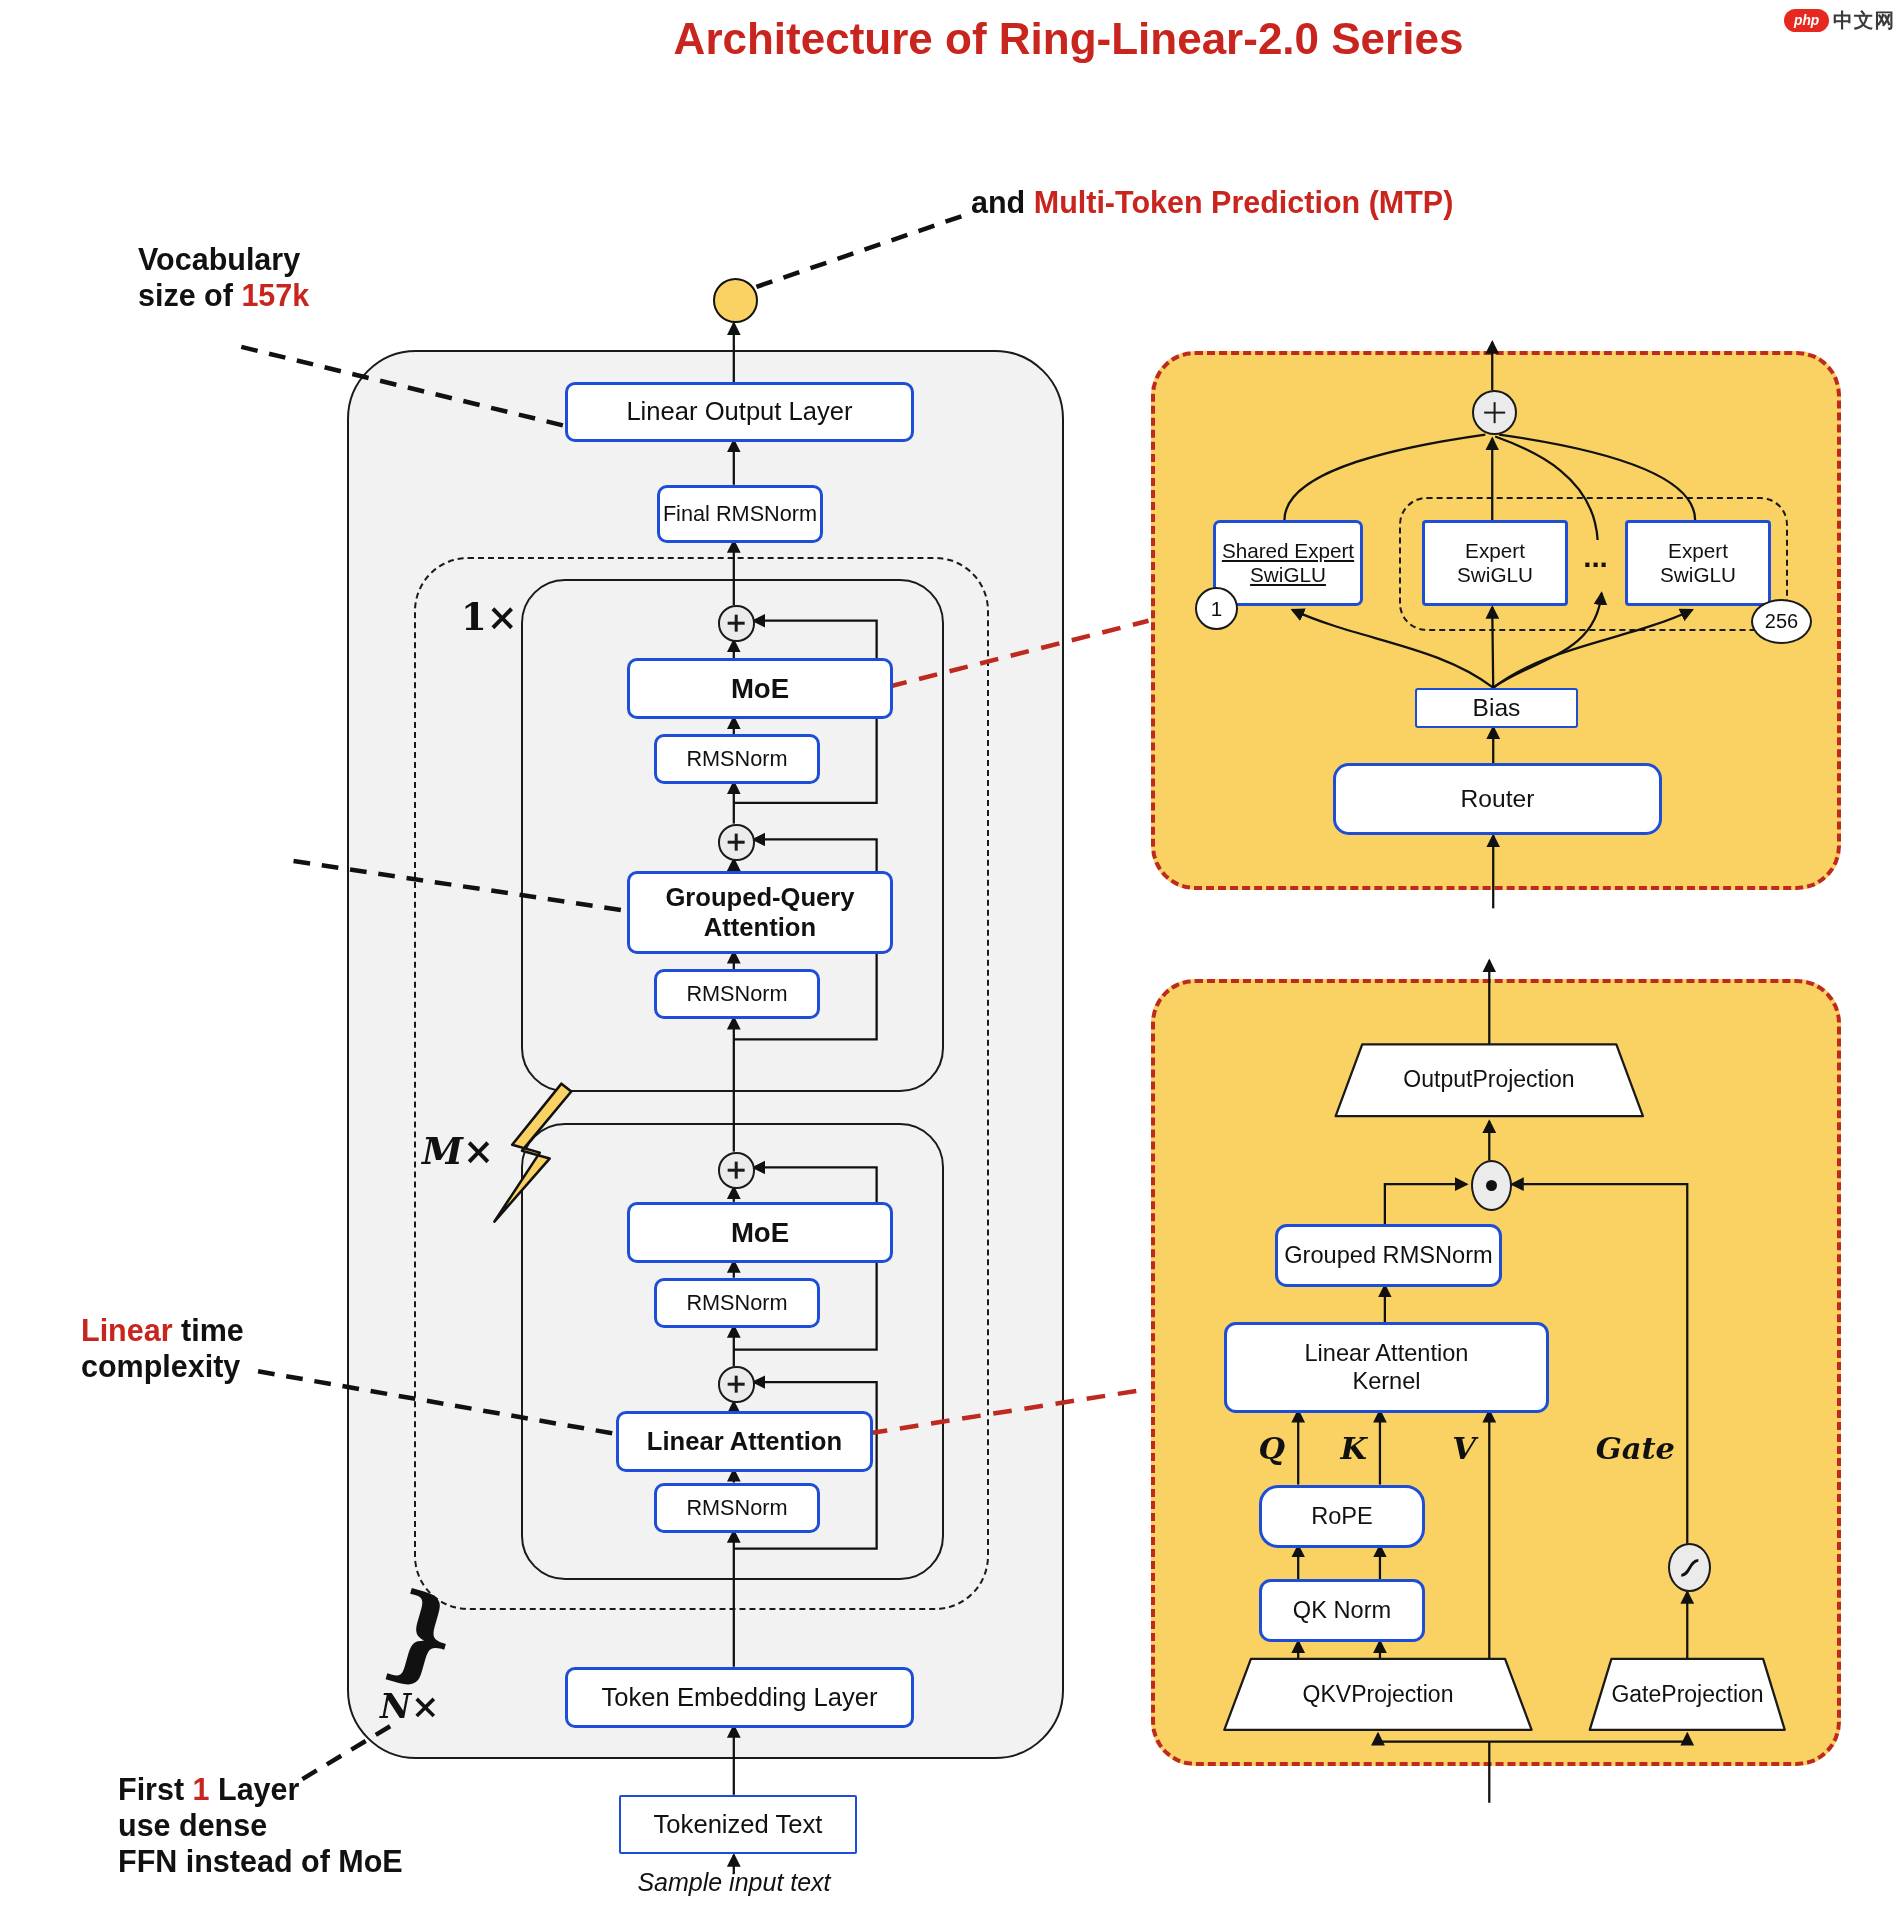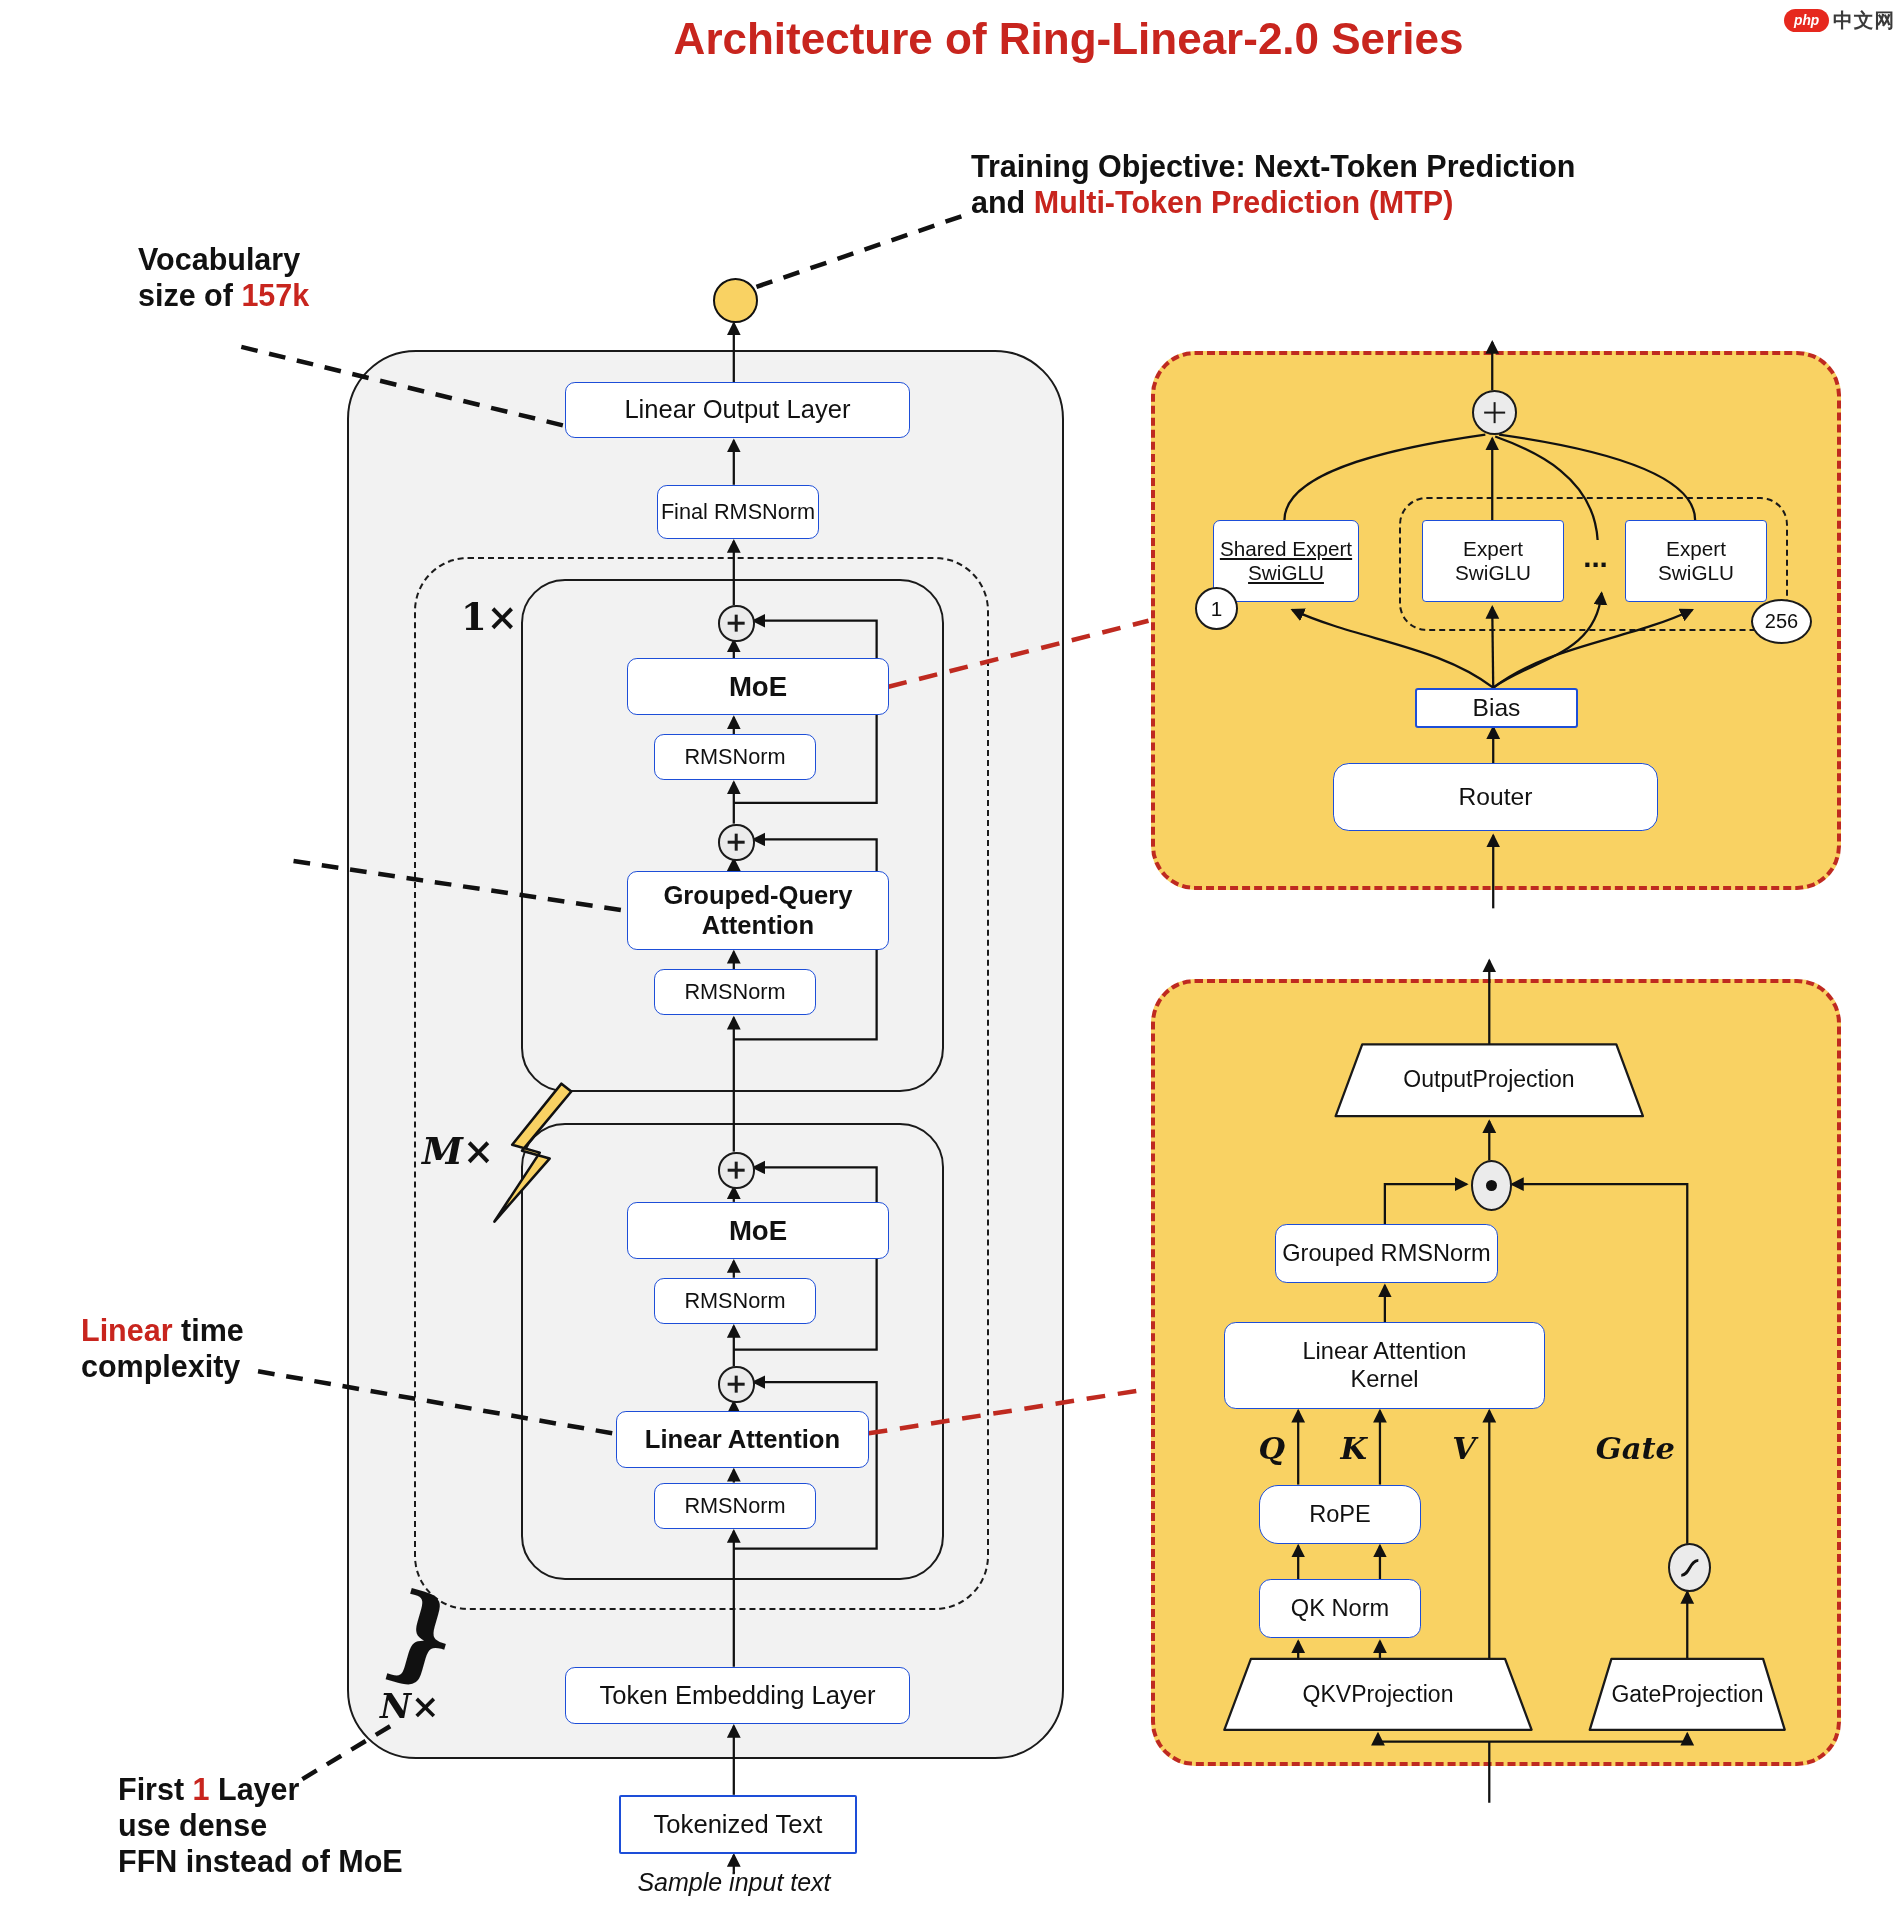"Training Objective: Next-Token" span { html: <span>Training Objective: Next-Token Prediction</span> -> none }
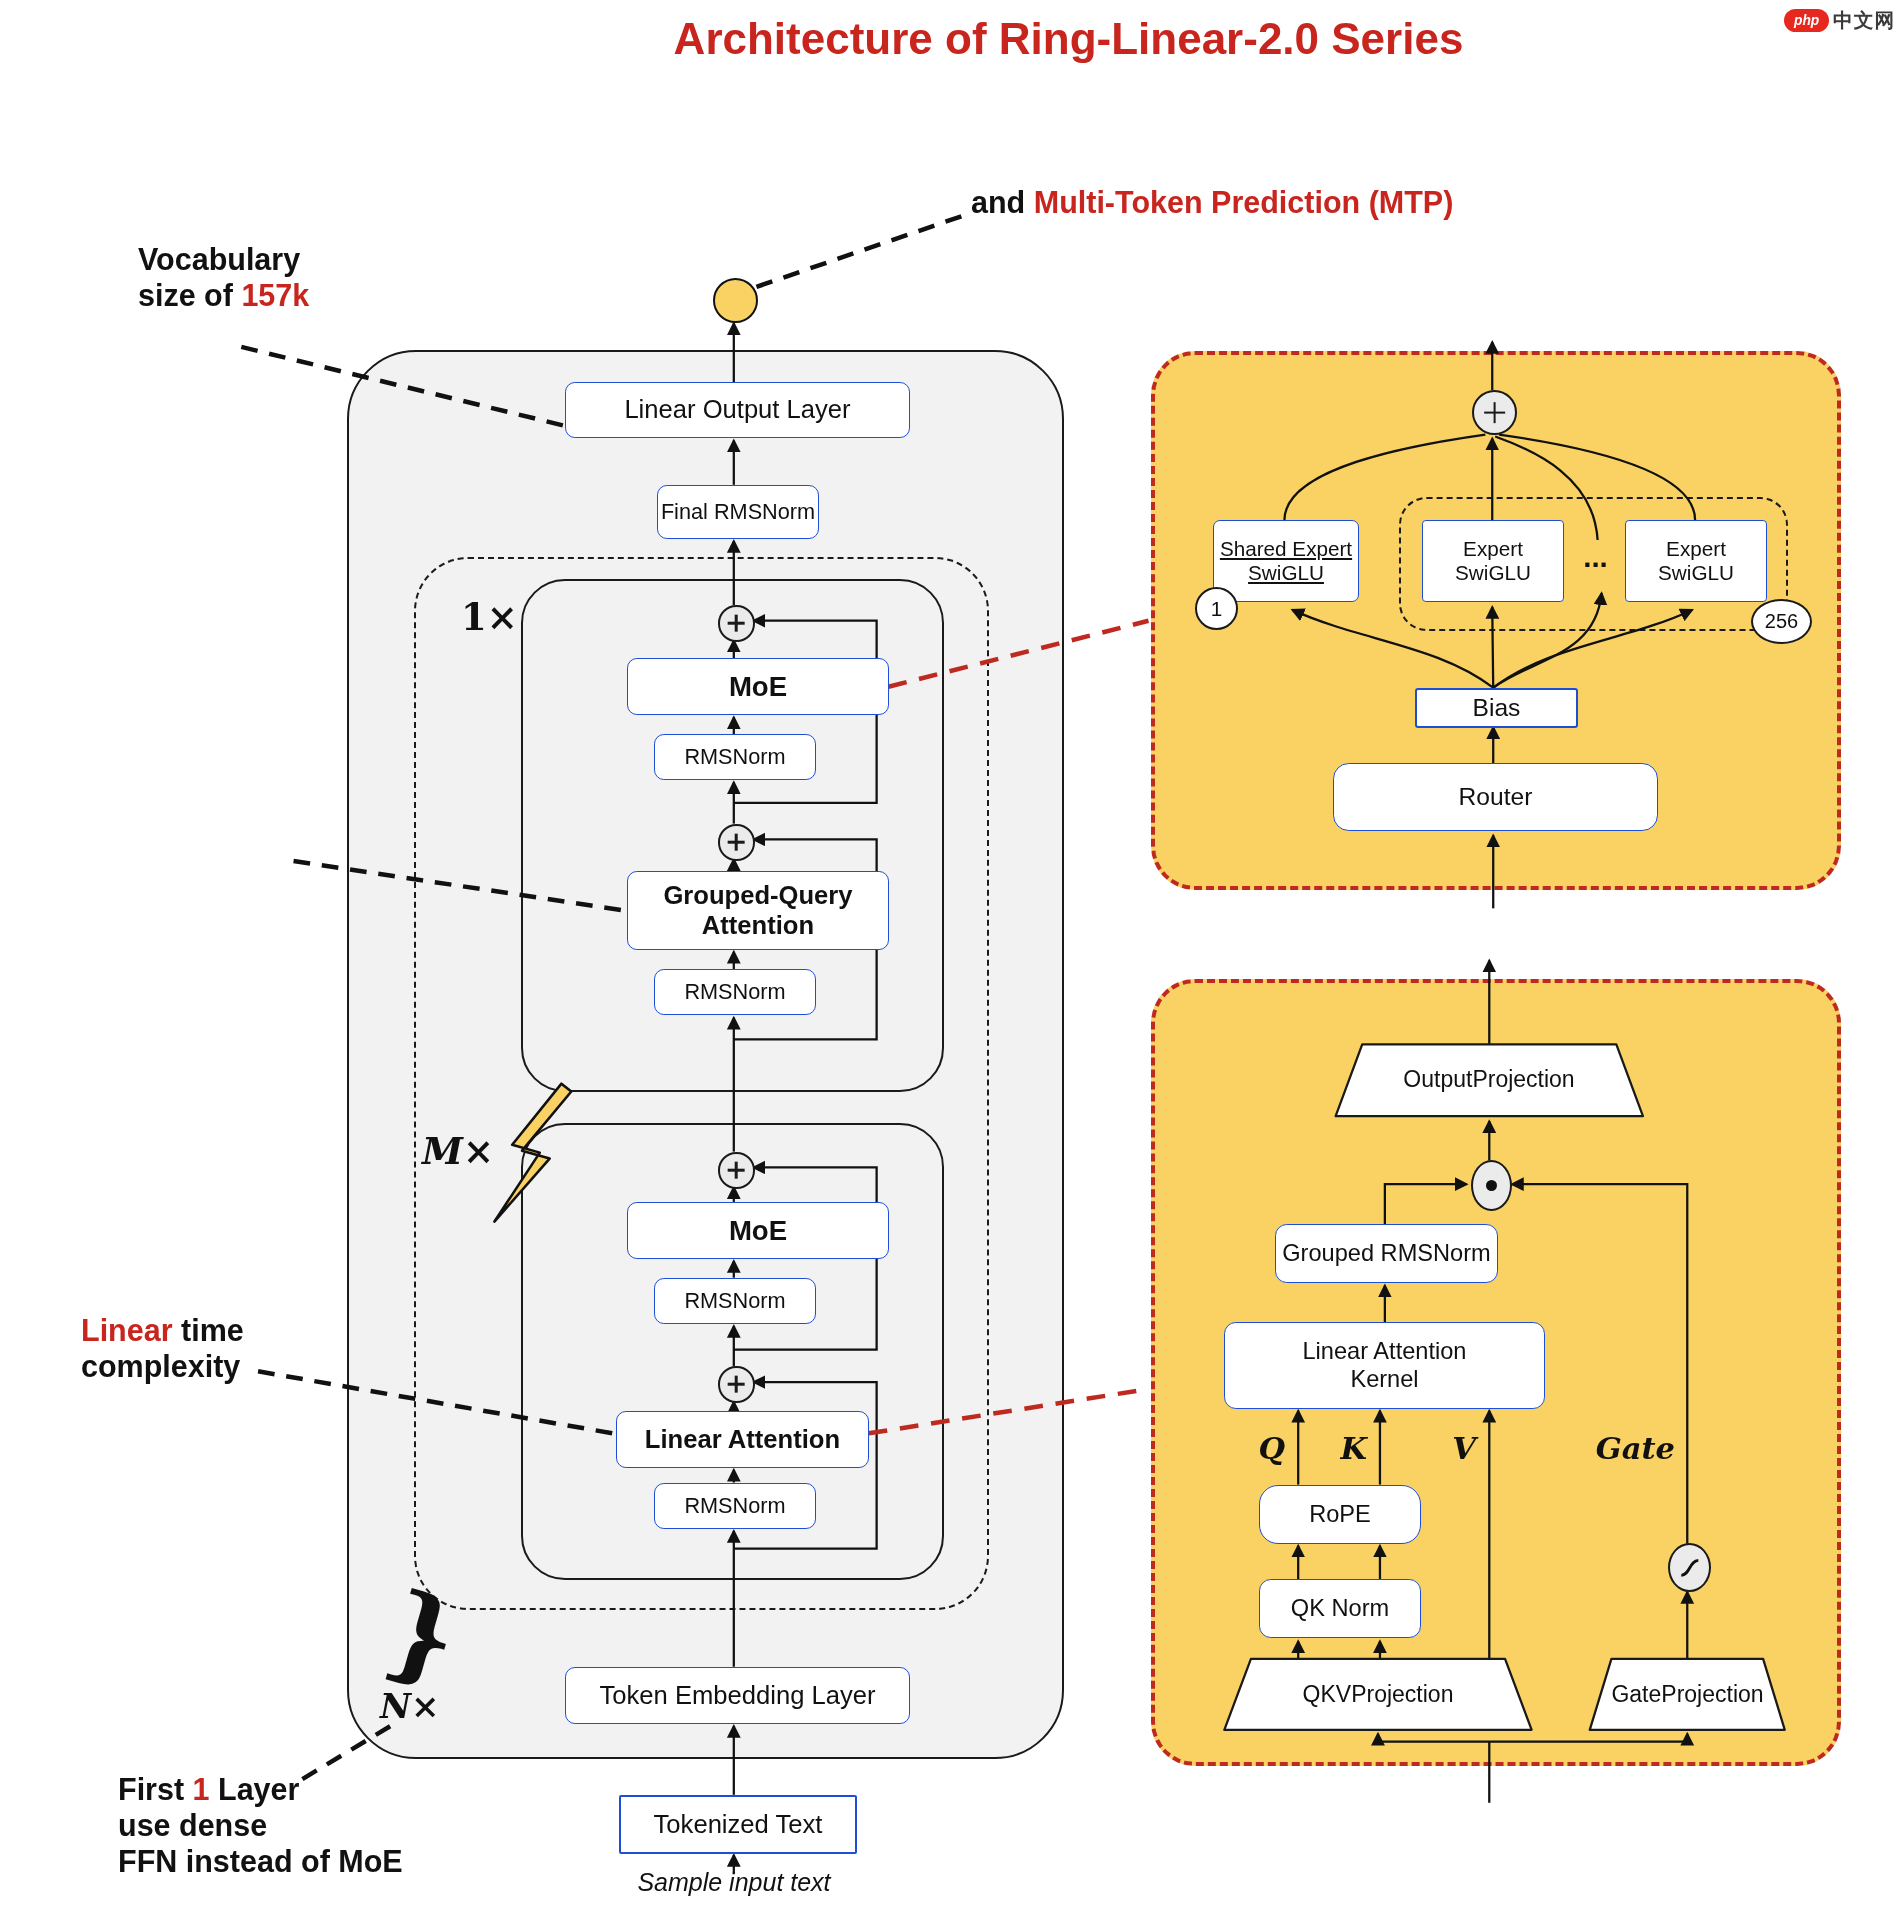"Linear Output Layer" .box { border: 1px solid #1d4ed8 -> 3px solid #1d4ed8 }
